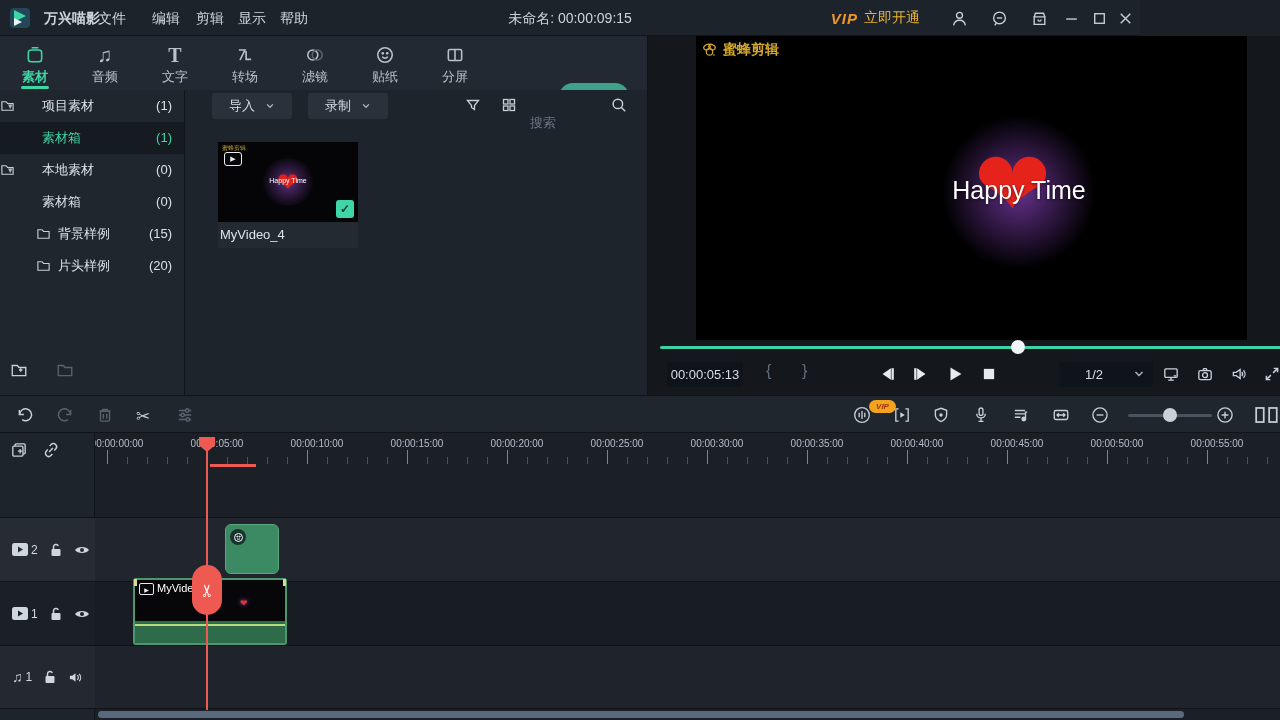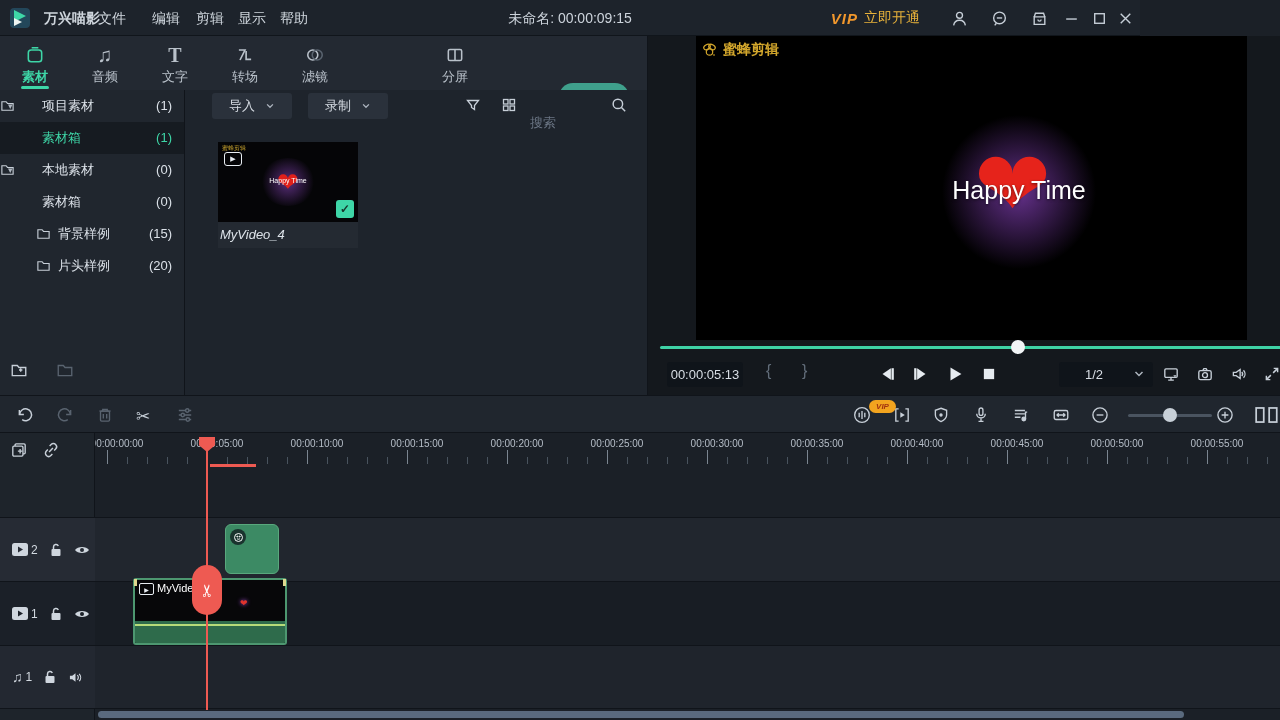"贴纸" div.tab { html: none -> <div> <div> <svg> <circle></circle> <circle></circle> <circle></circle> <path></path> </svg> </div> <div>贴纸</div> </div> }
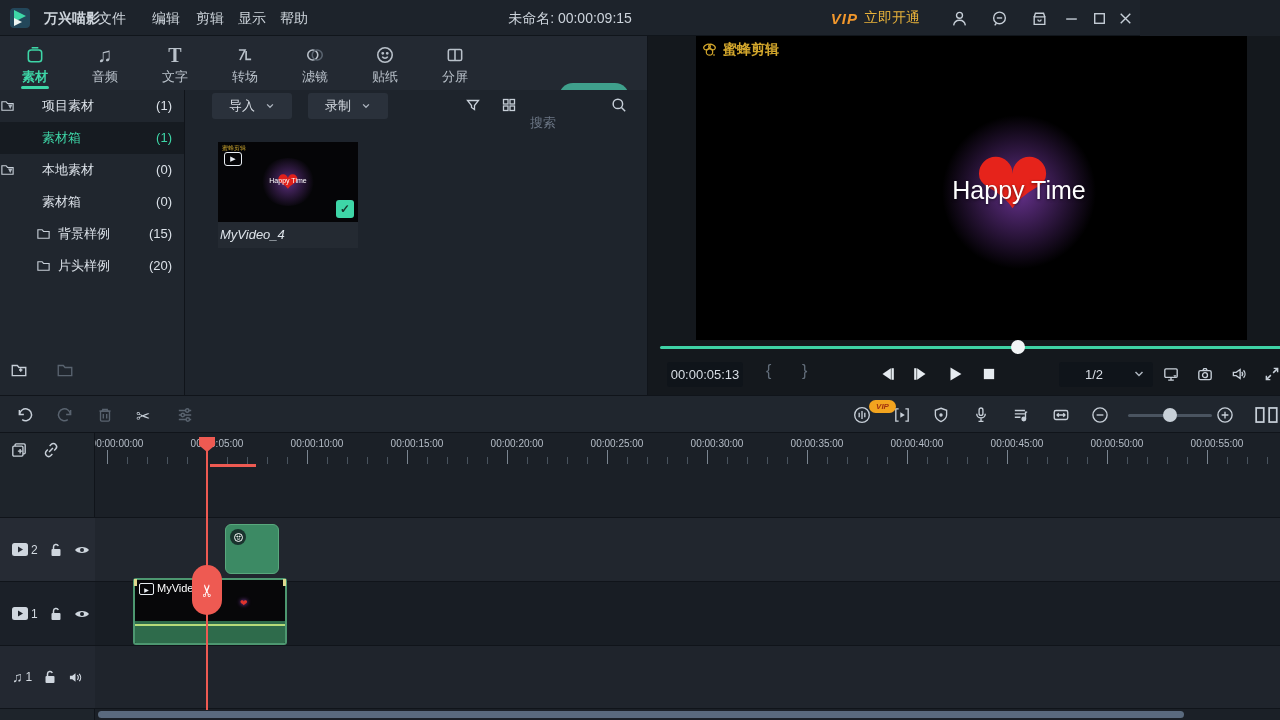"MyVideo_4" .card-label { font-style: italic -> none }
